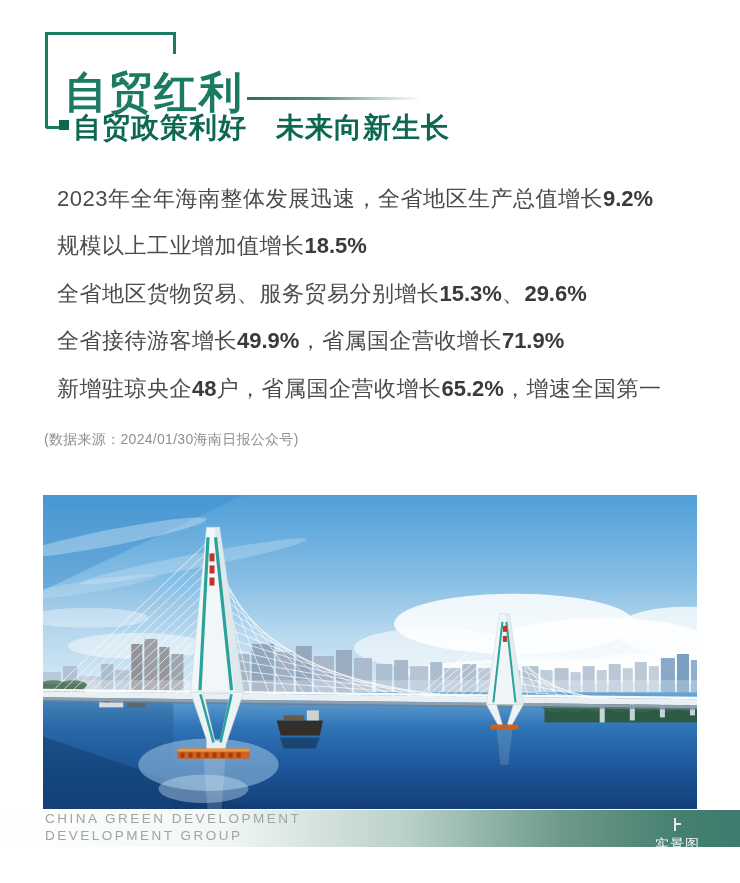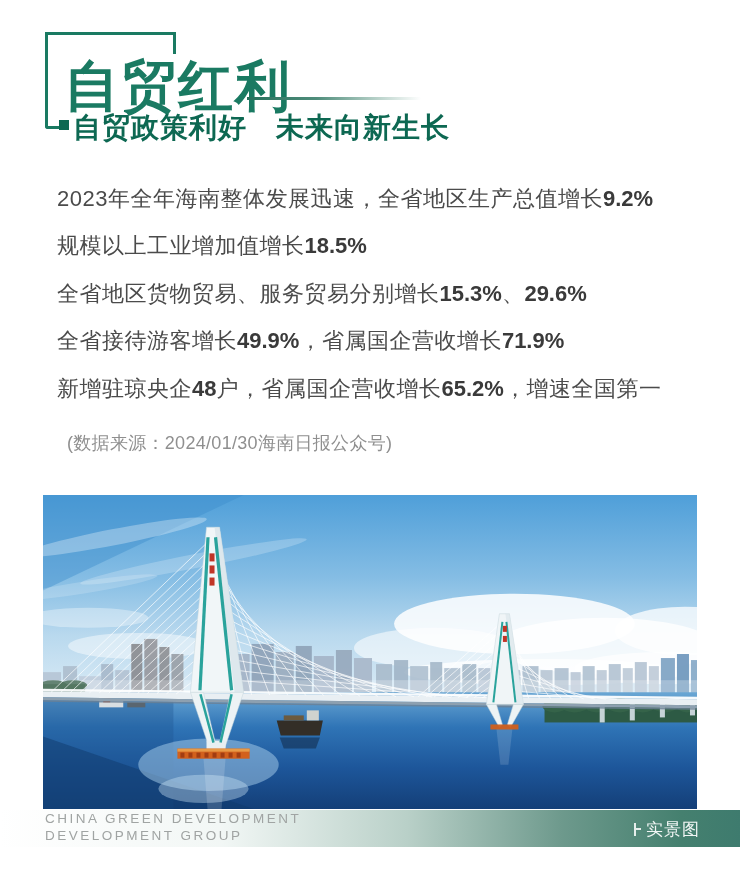"自贸红利" .title { font-size: 55px -> 43px; top: 56px -> 69px }
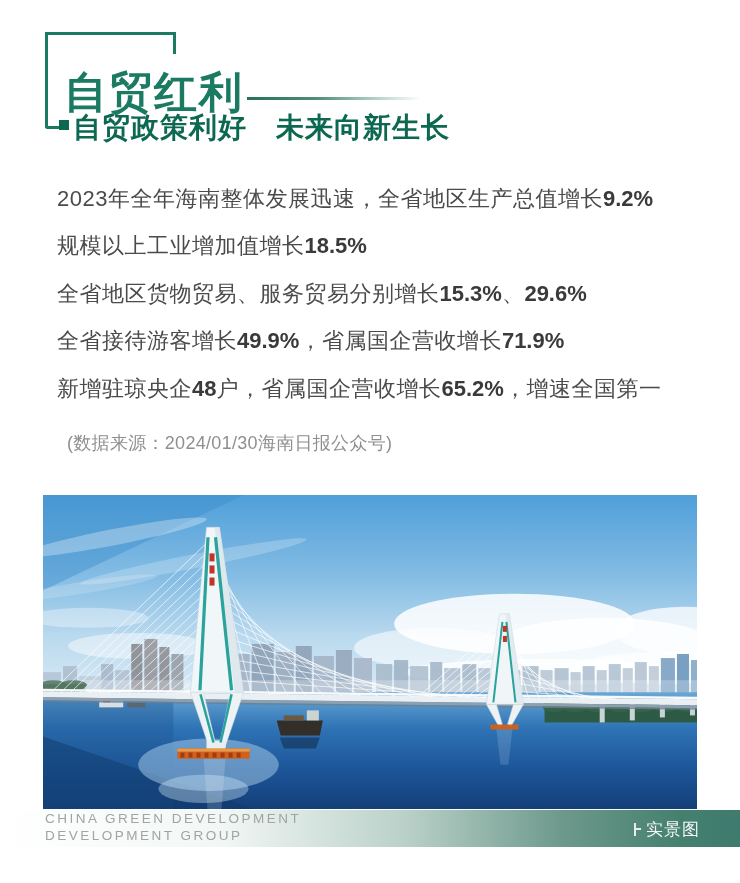"(数据来源：2024/01/30海南日报公众号)" .source { font-size: 18px -> 14px; margin-left: 23px -> none }
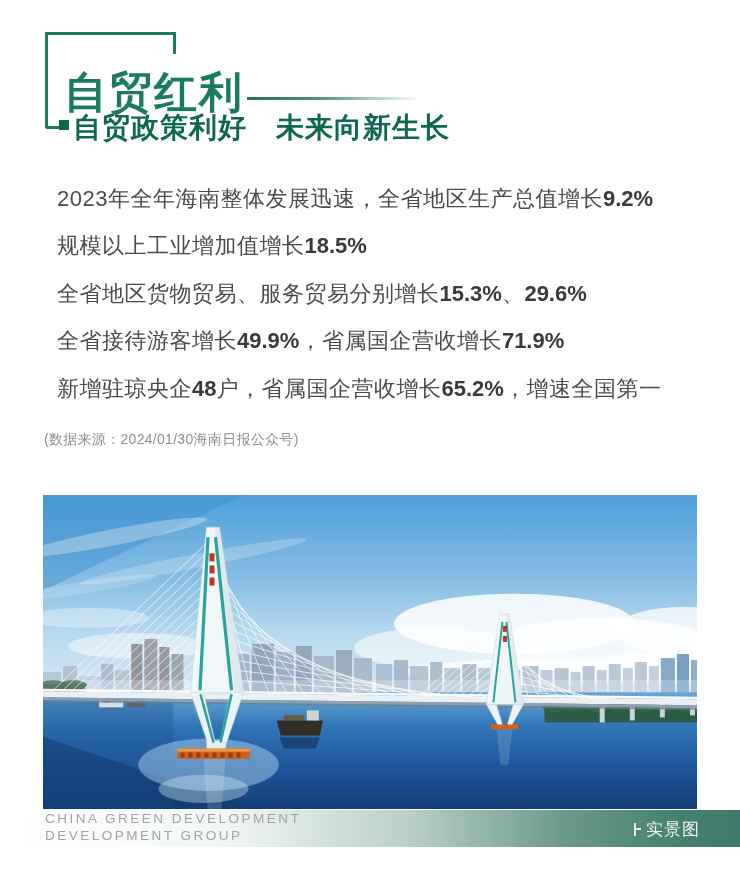"实景图" .photo-tag { flex-direction: none -> column; font-size: 17px -> 14px }
